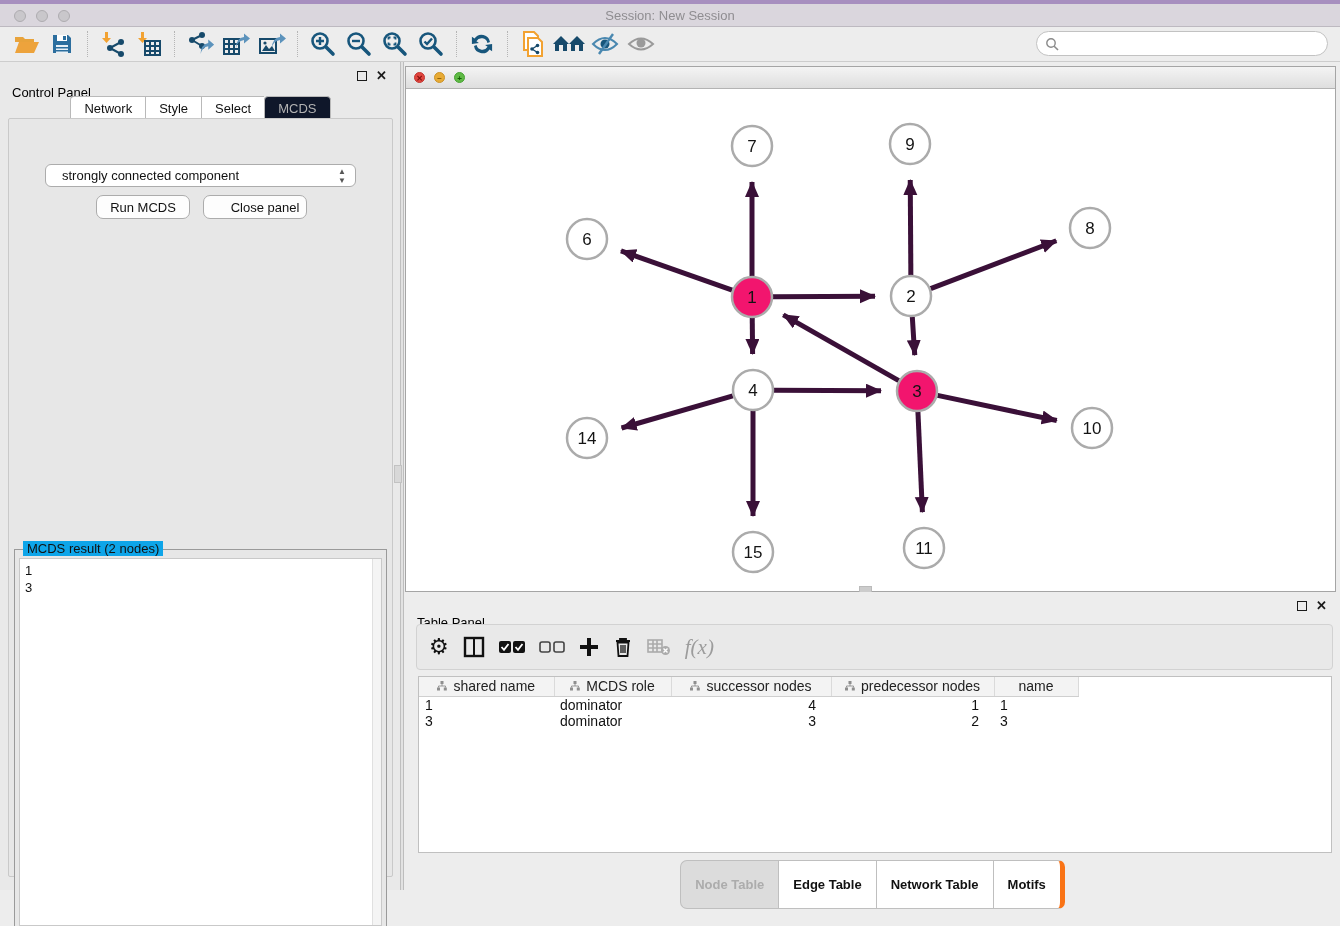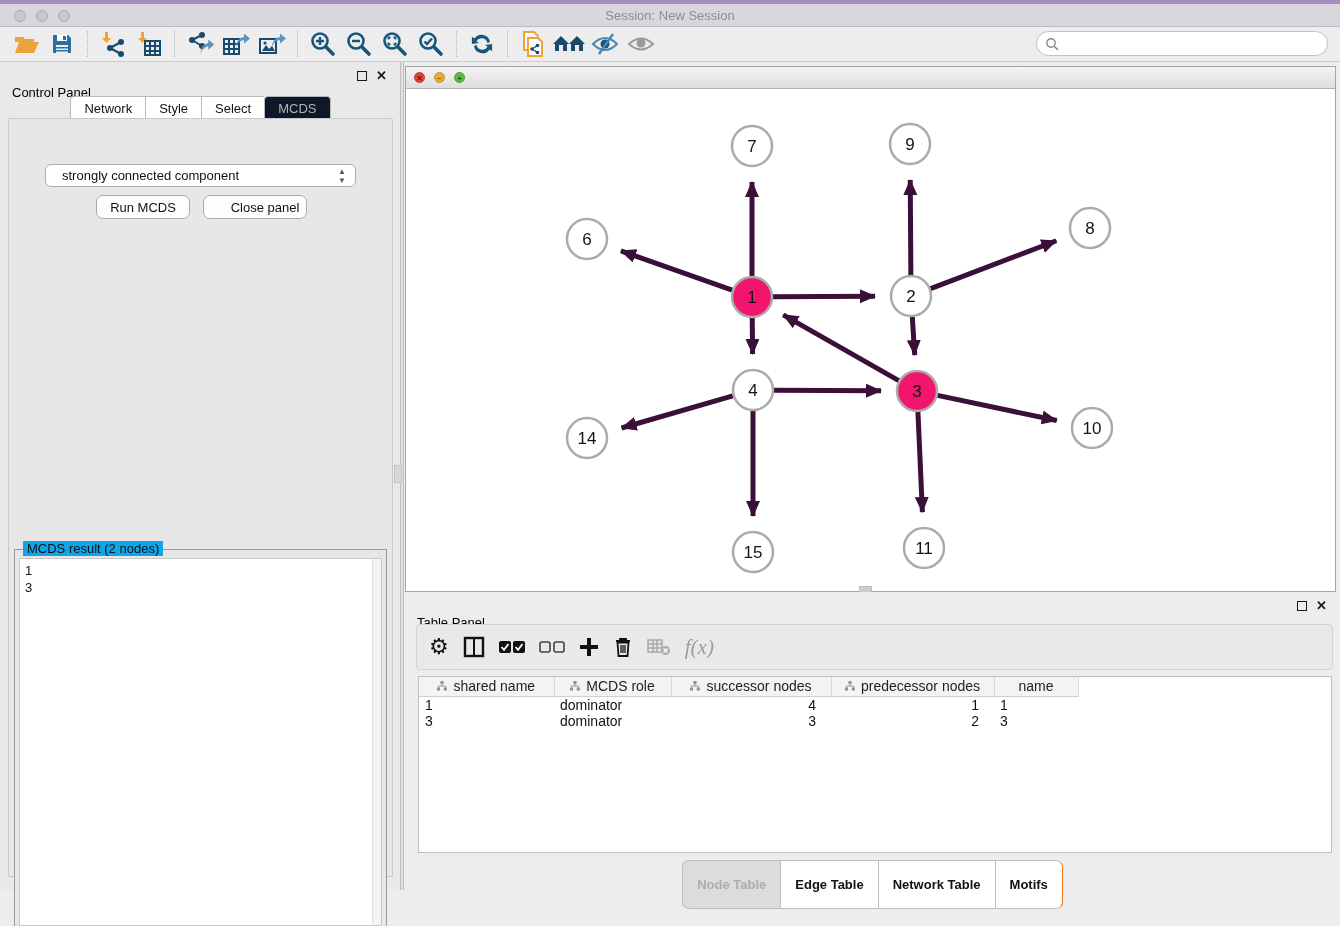"Motifs" .tp-tab:last-child { border-right: 1px solid #f97316 -> 5px solid #f97316 }
